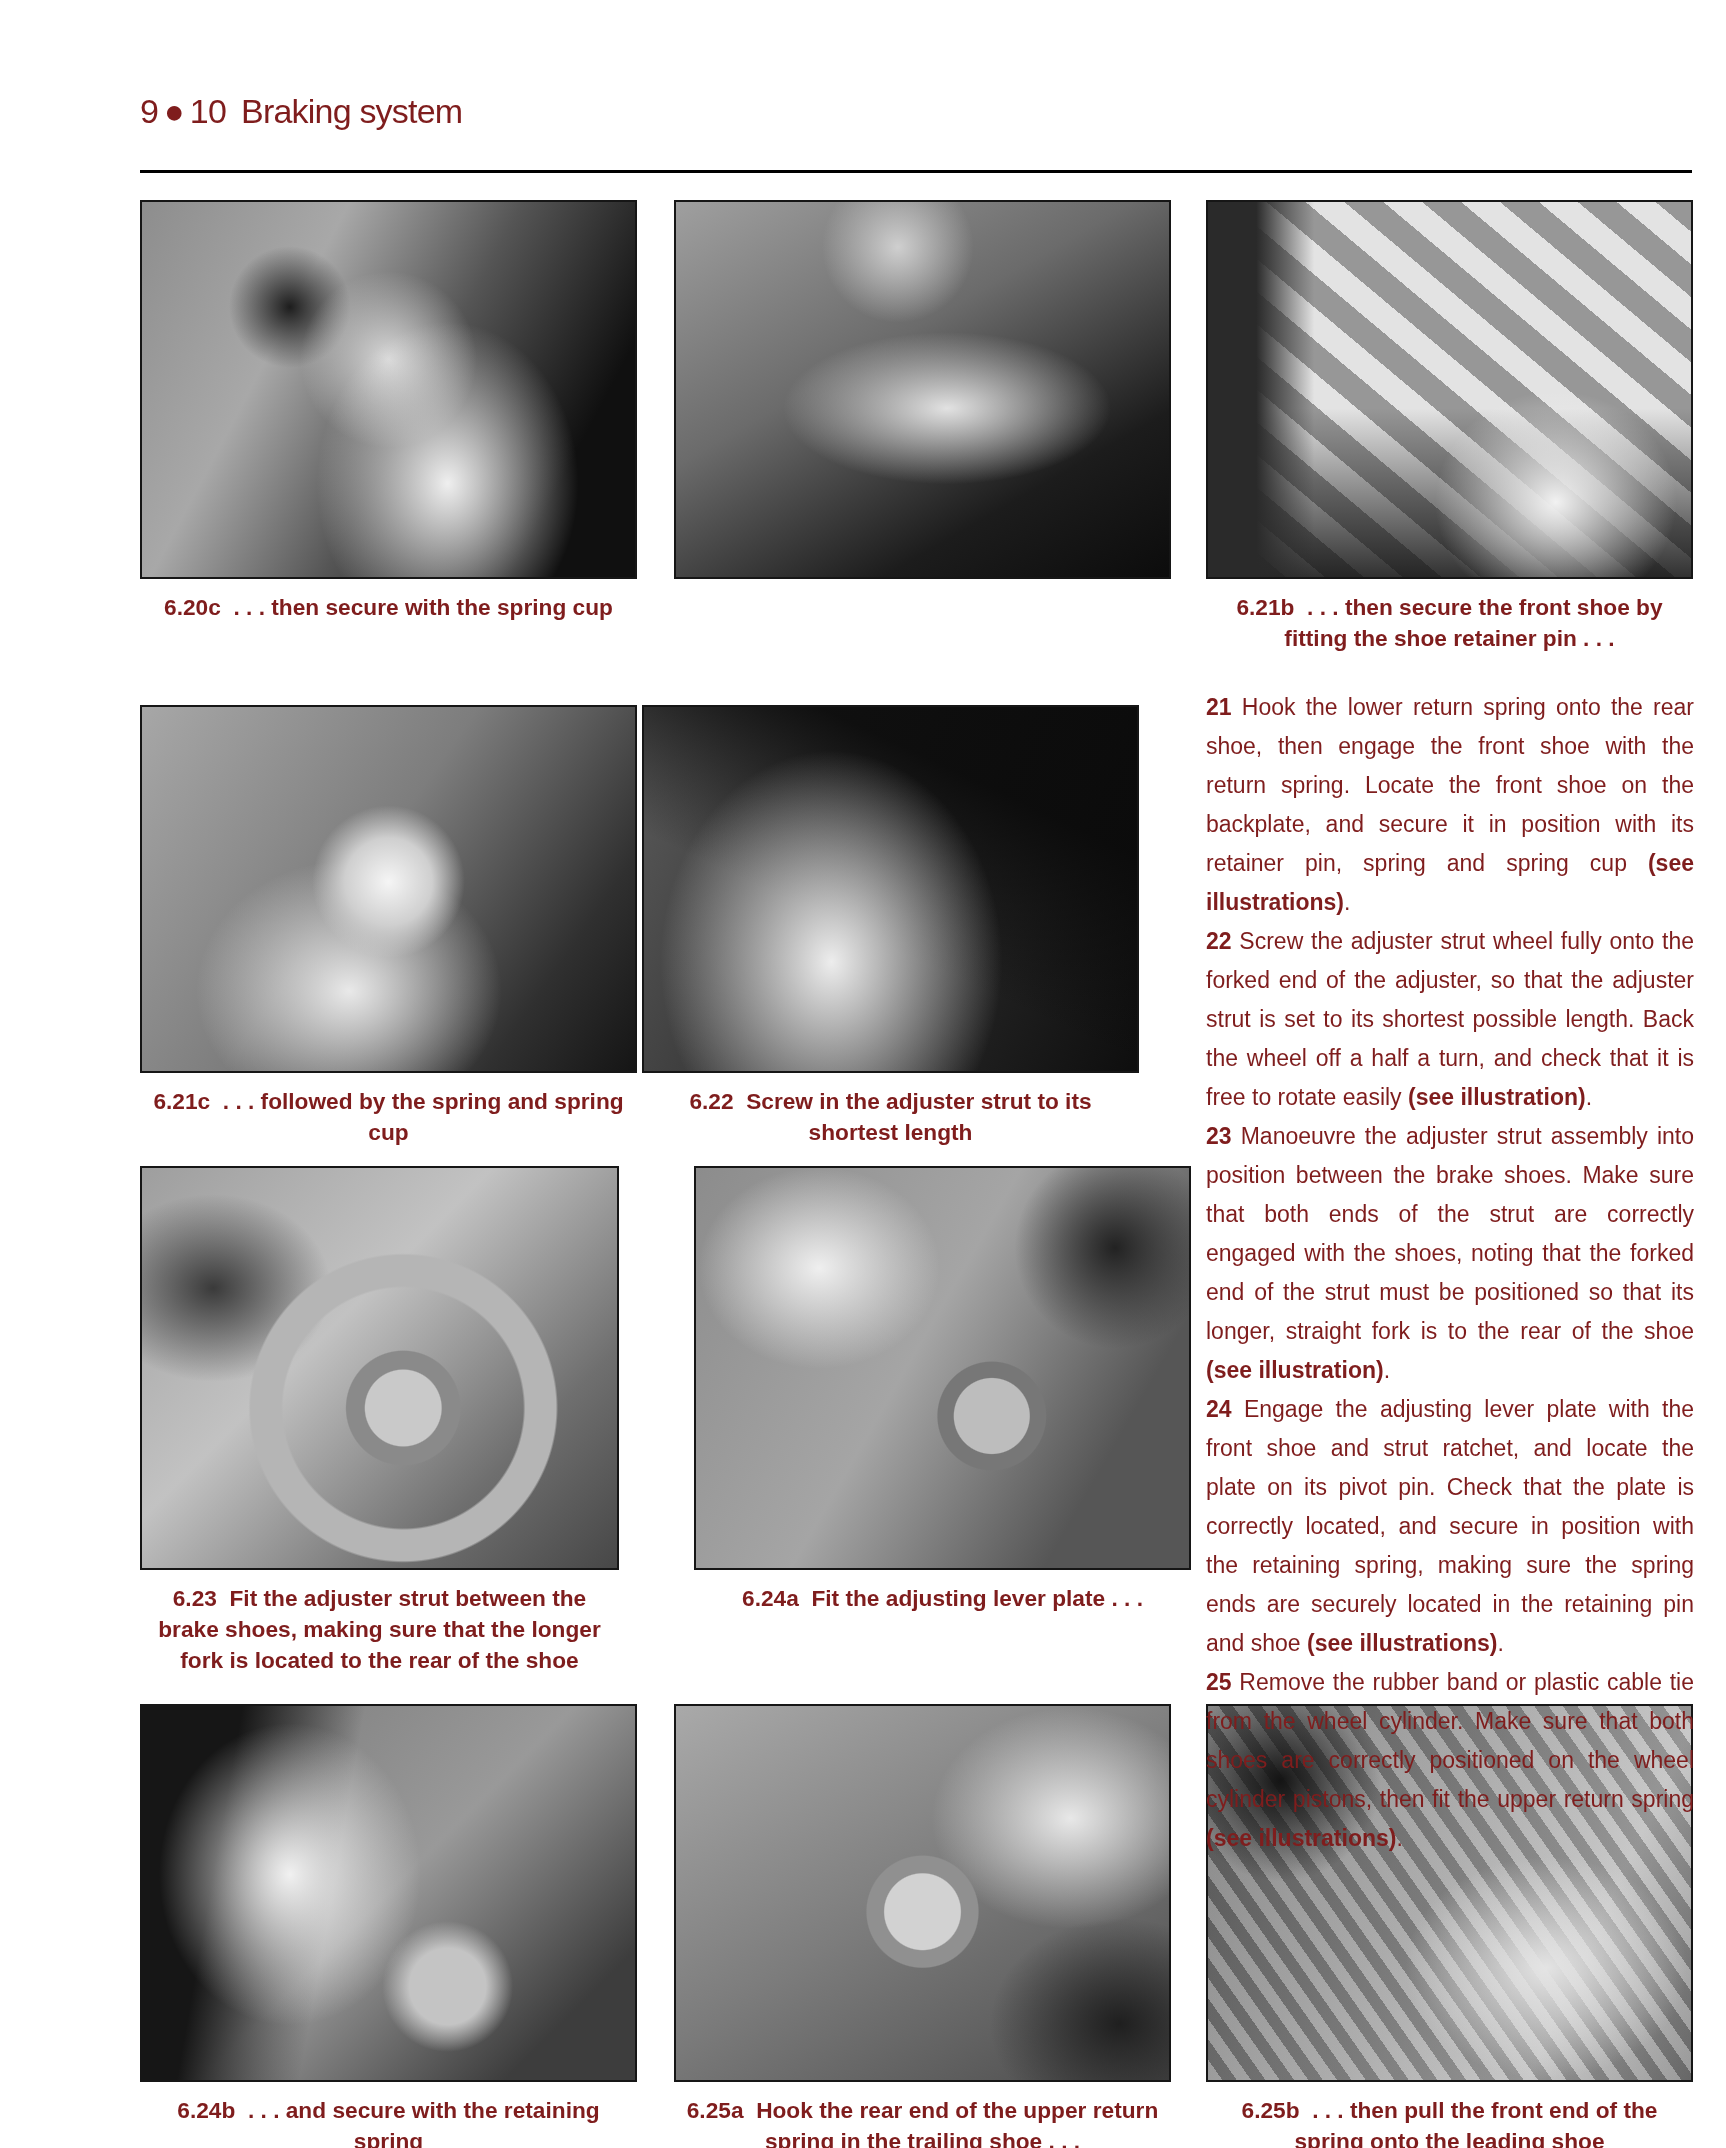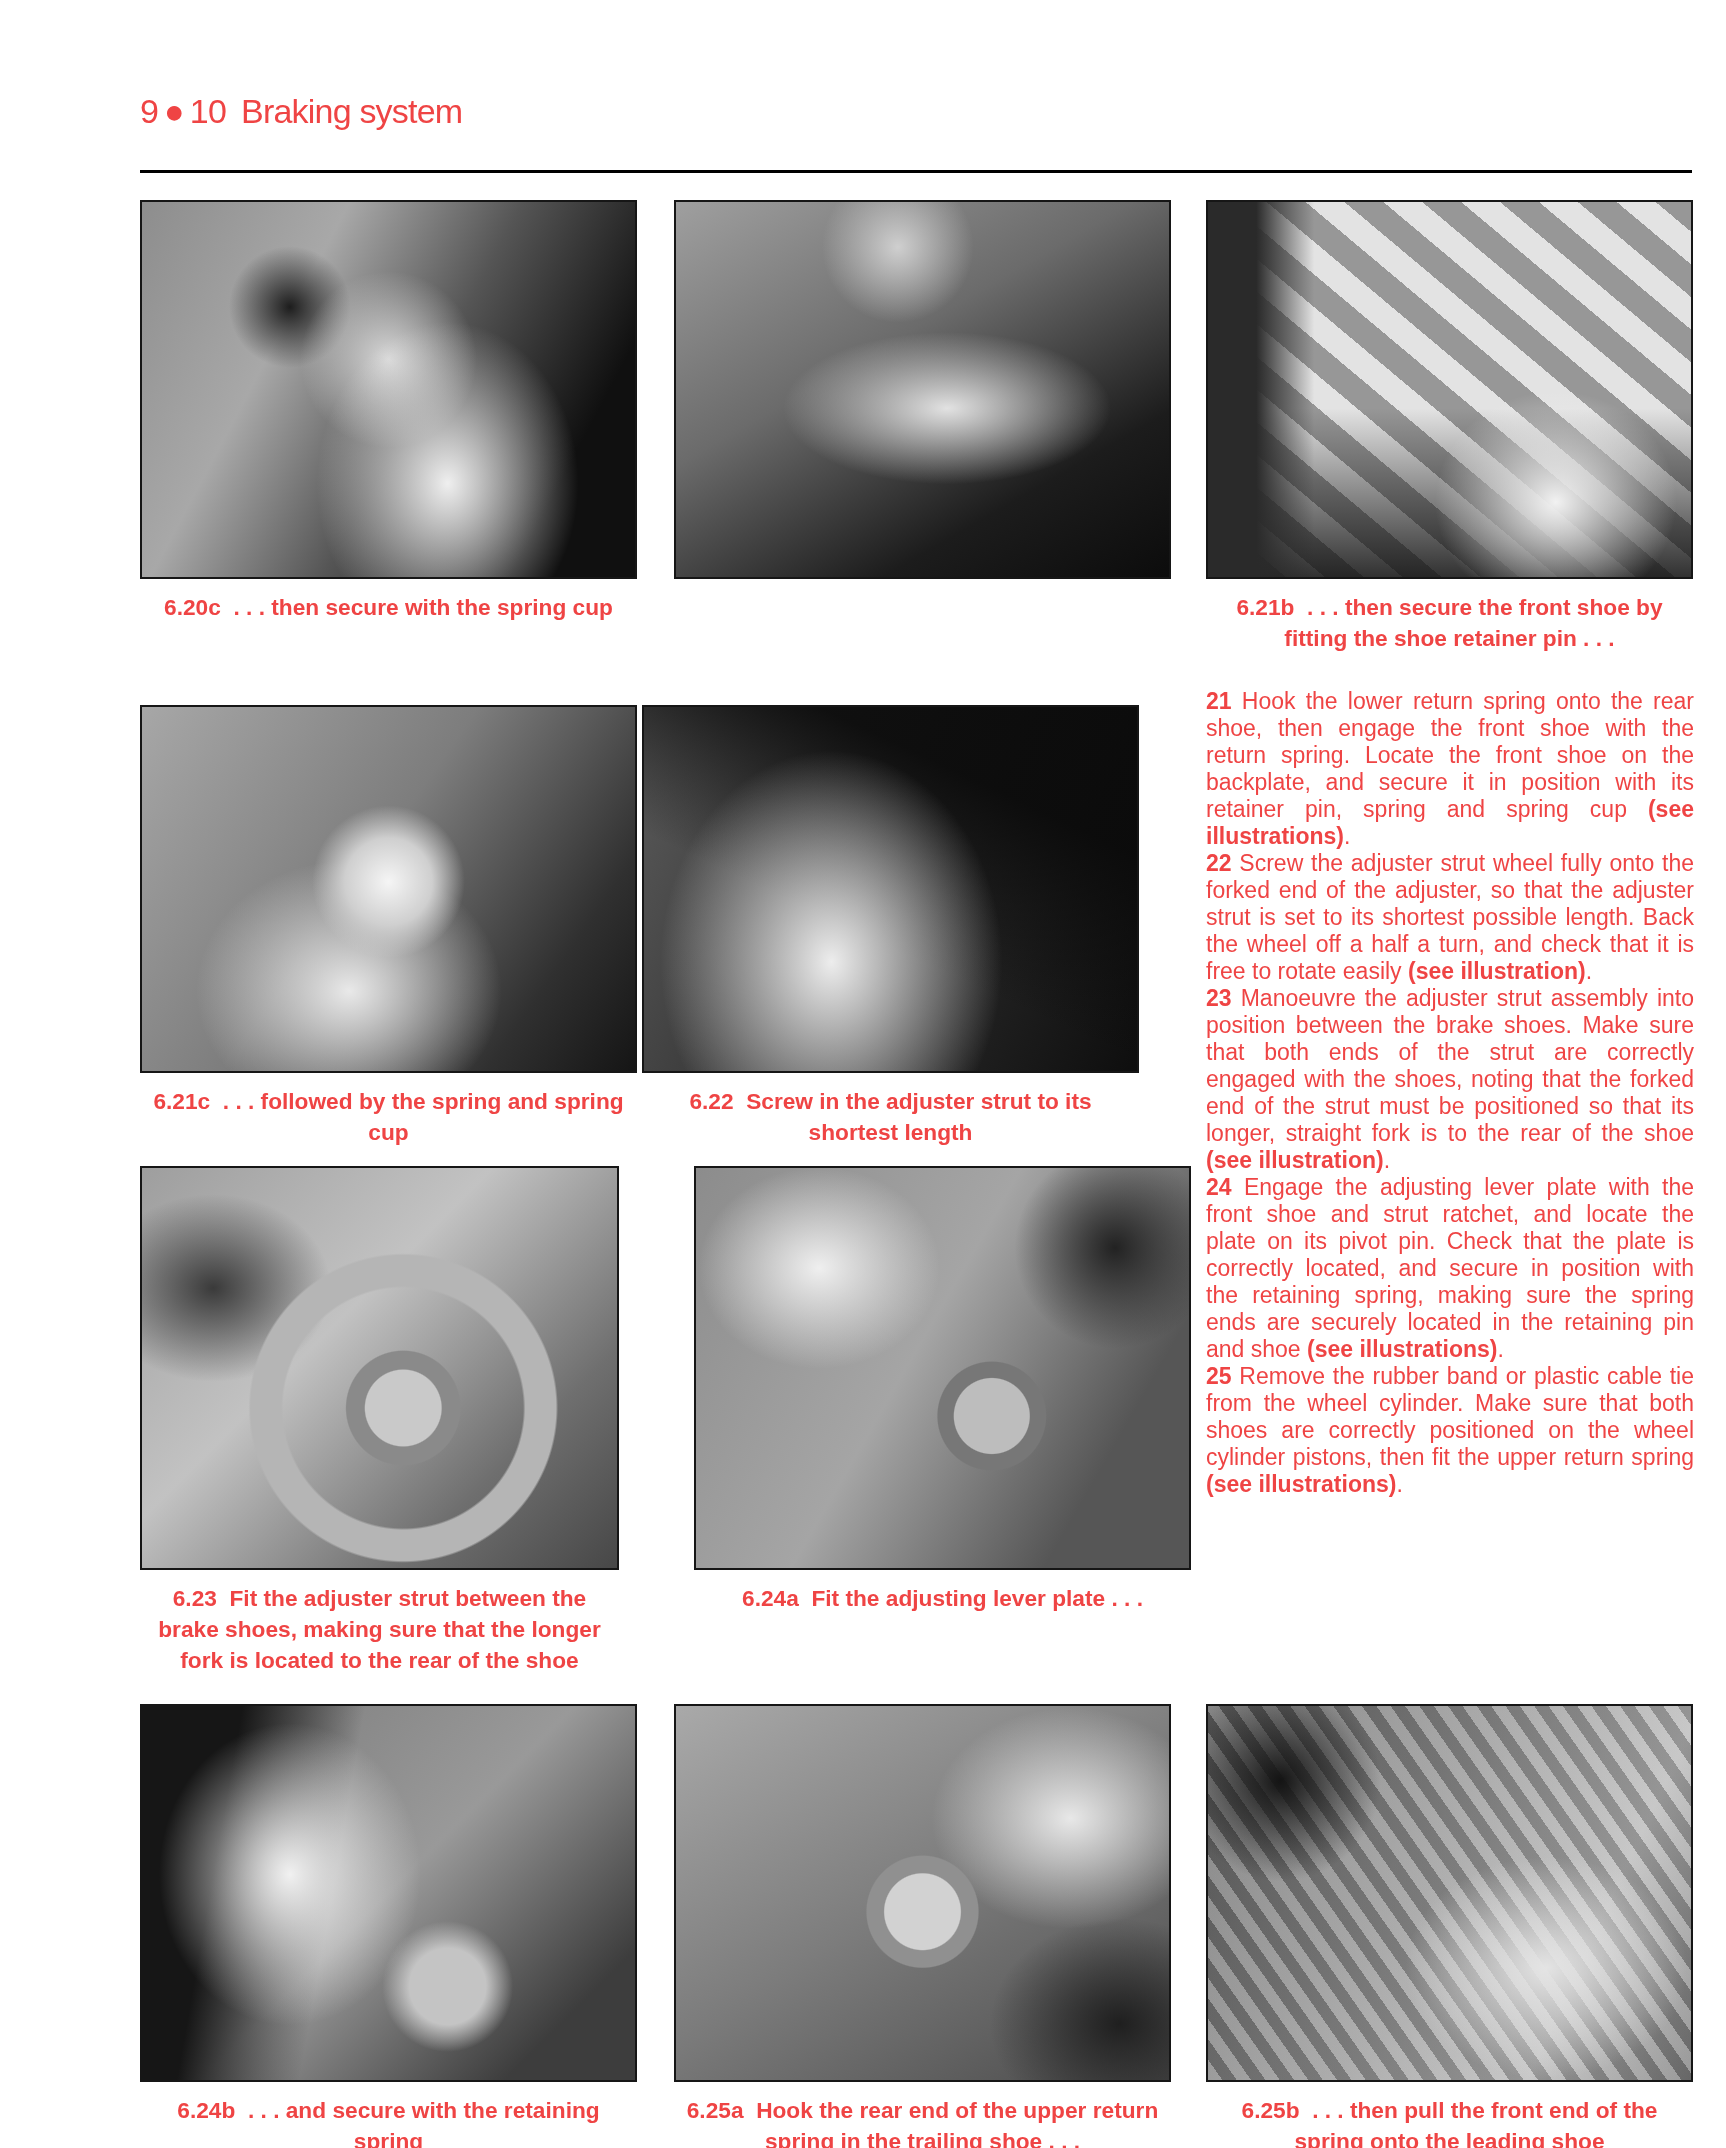"9 ● 10 Braking system" .page { color: #ef4444 -> #7f1d1d }
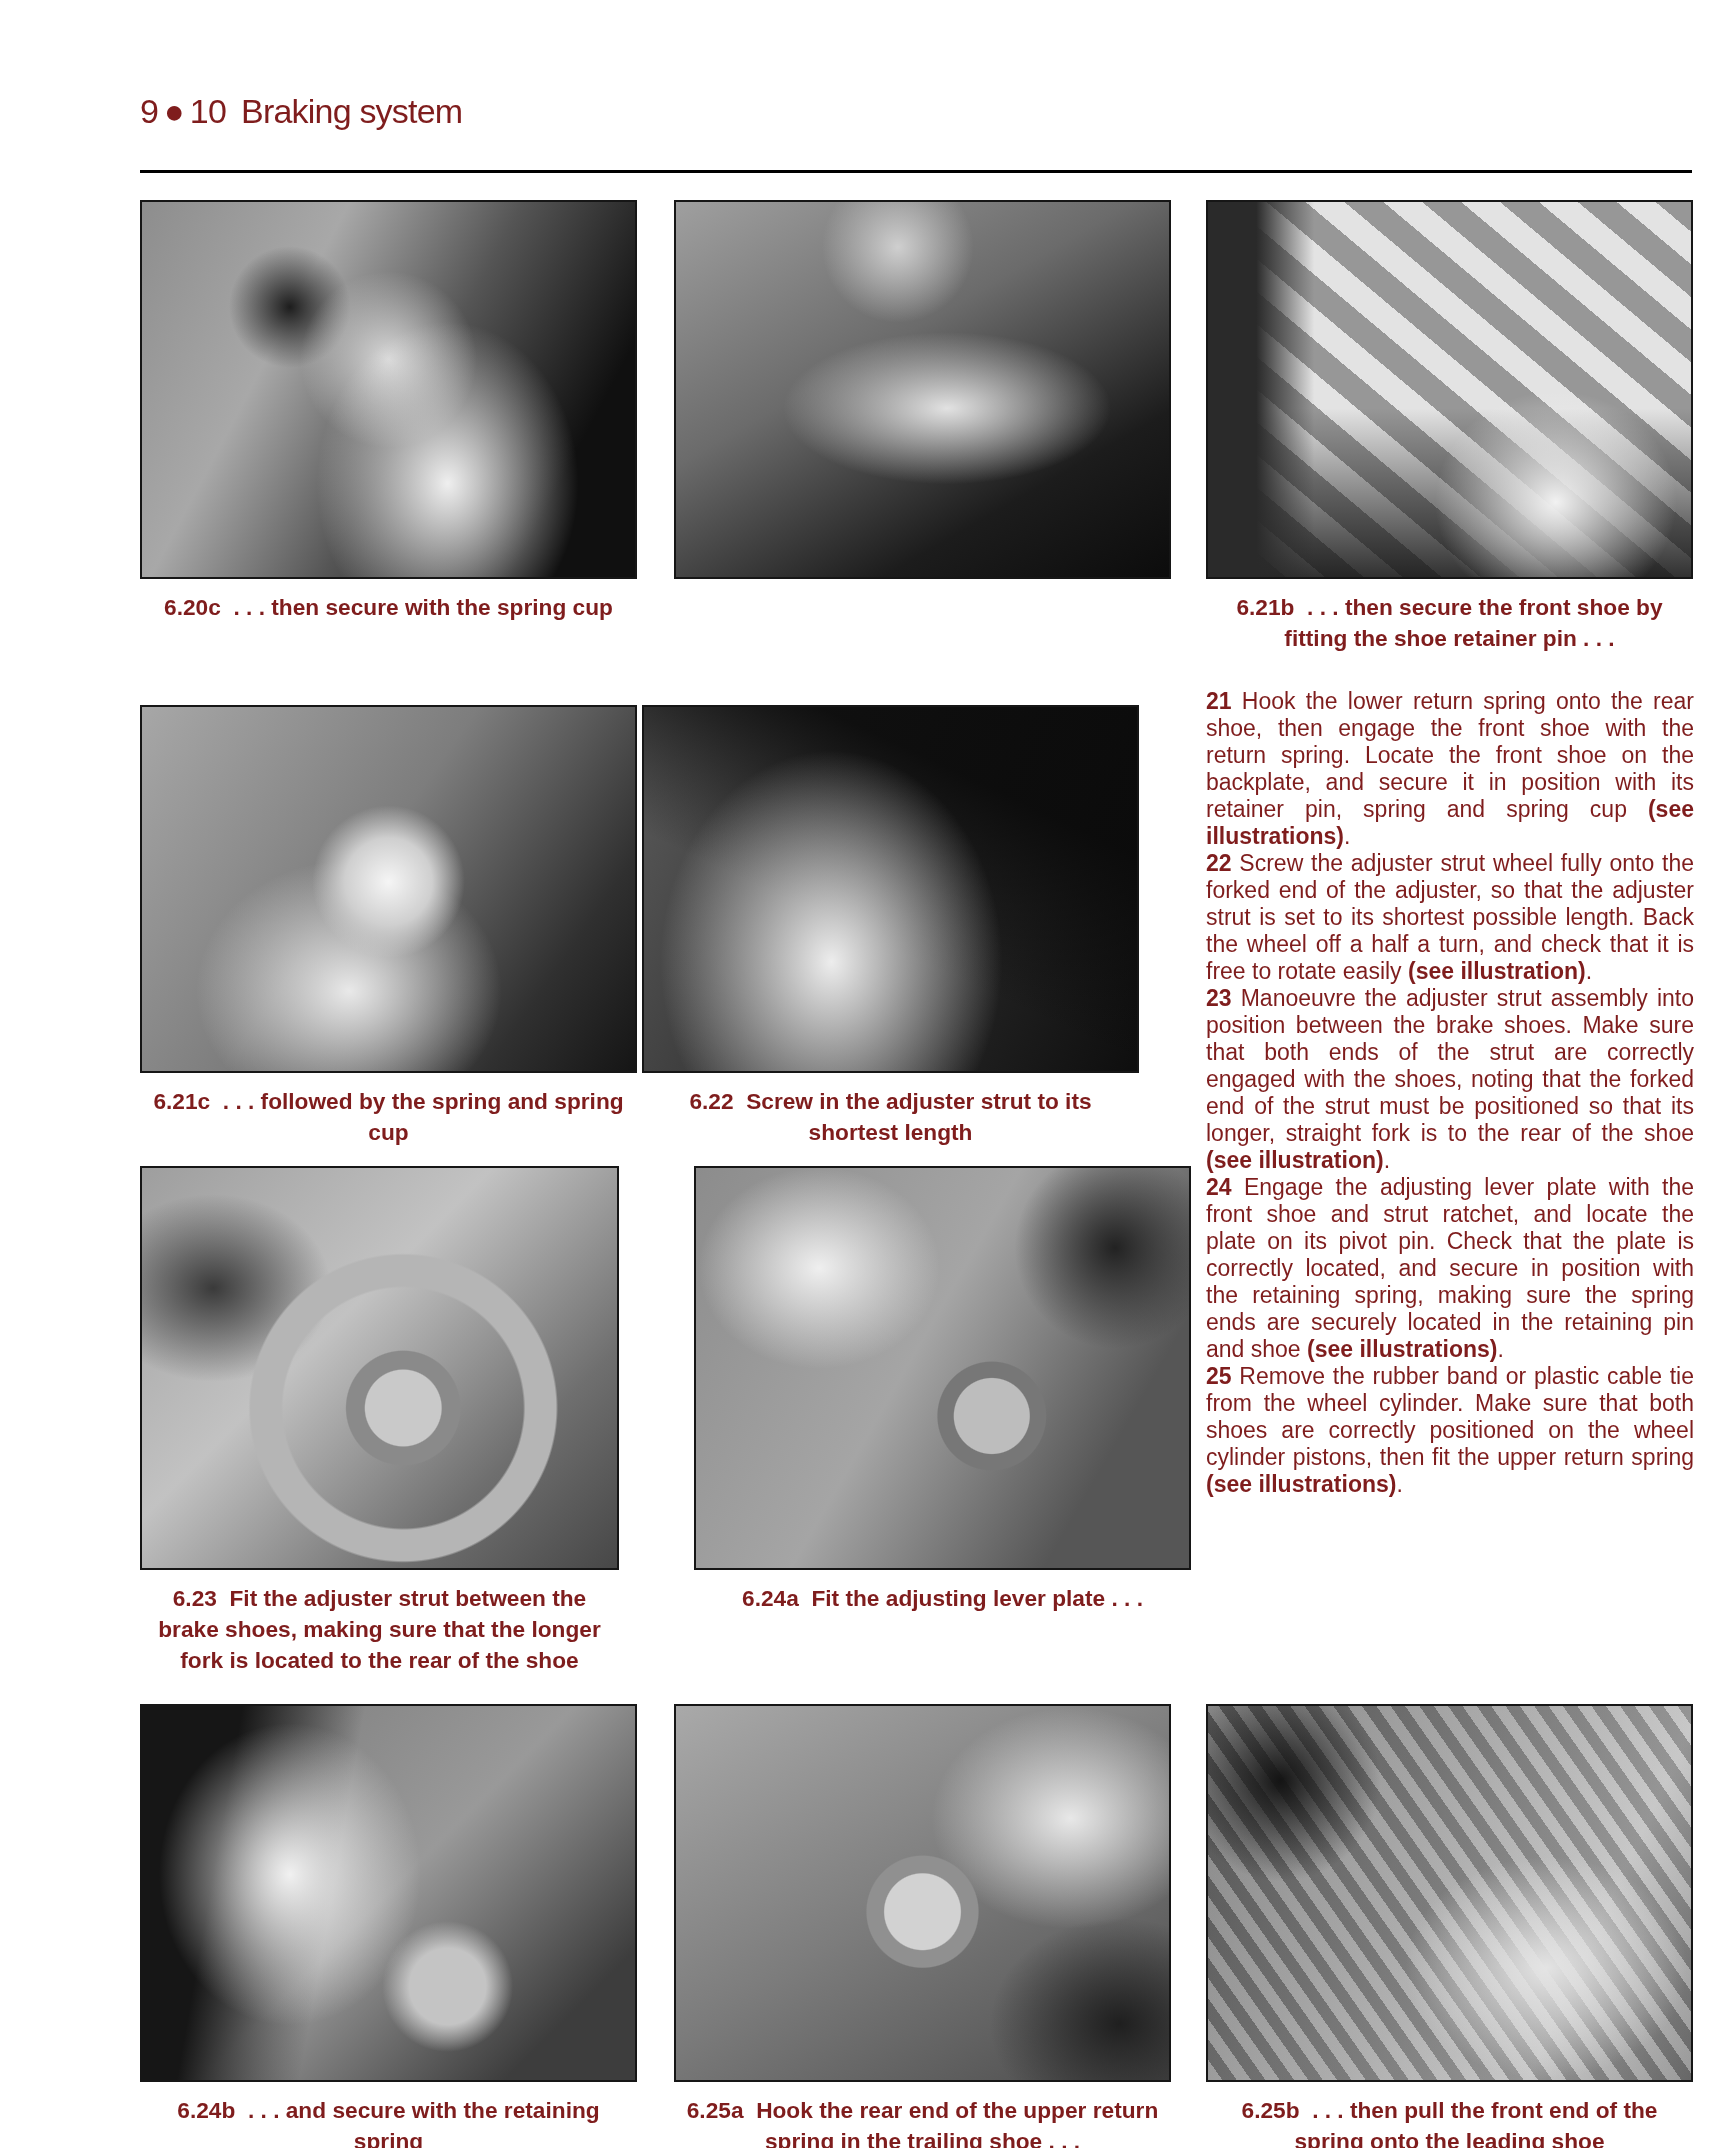"21 Hook the lower return" .text-col { line-height: 27px -> 39px }
